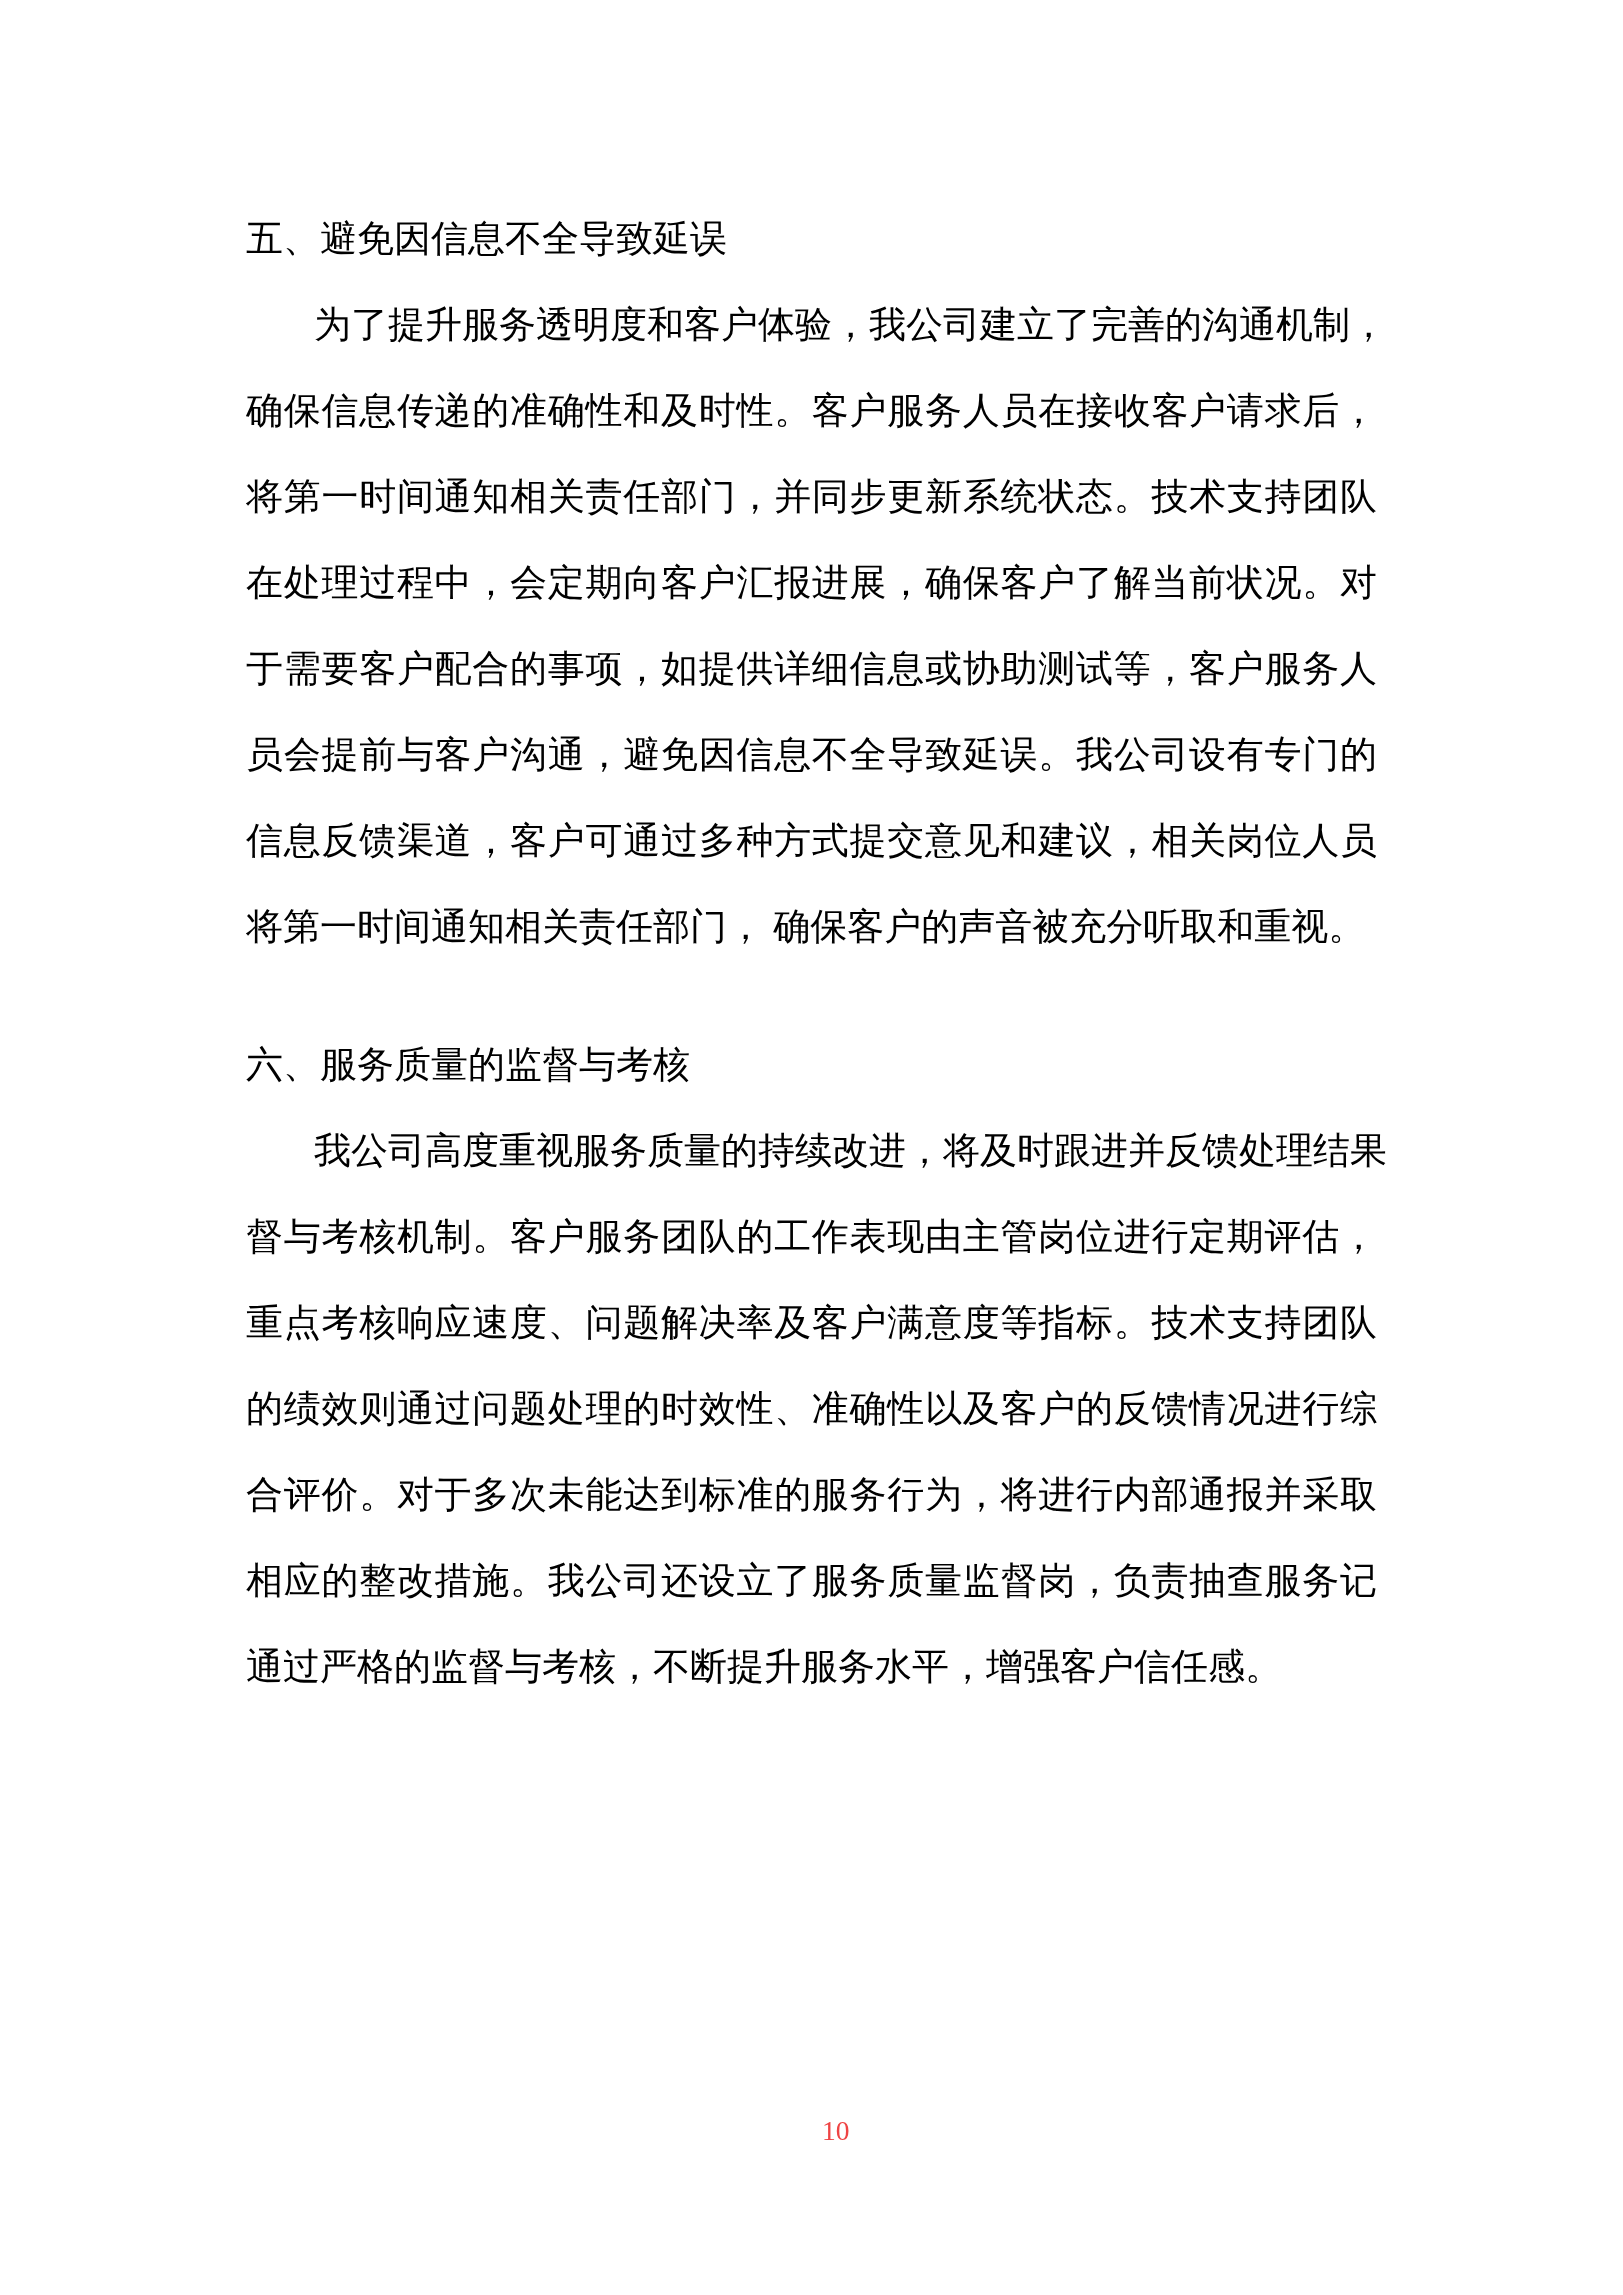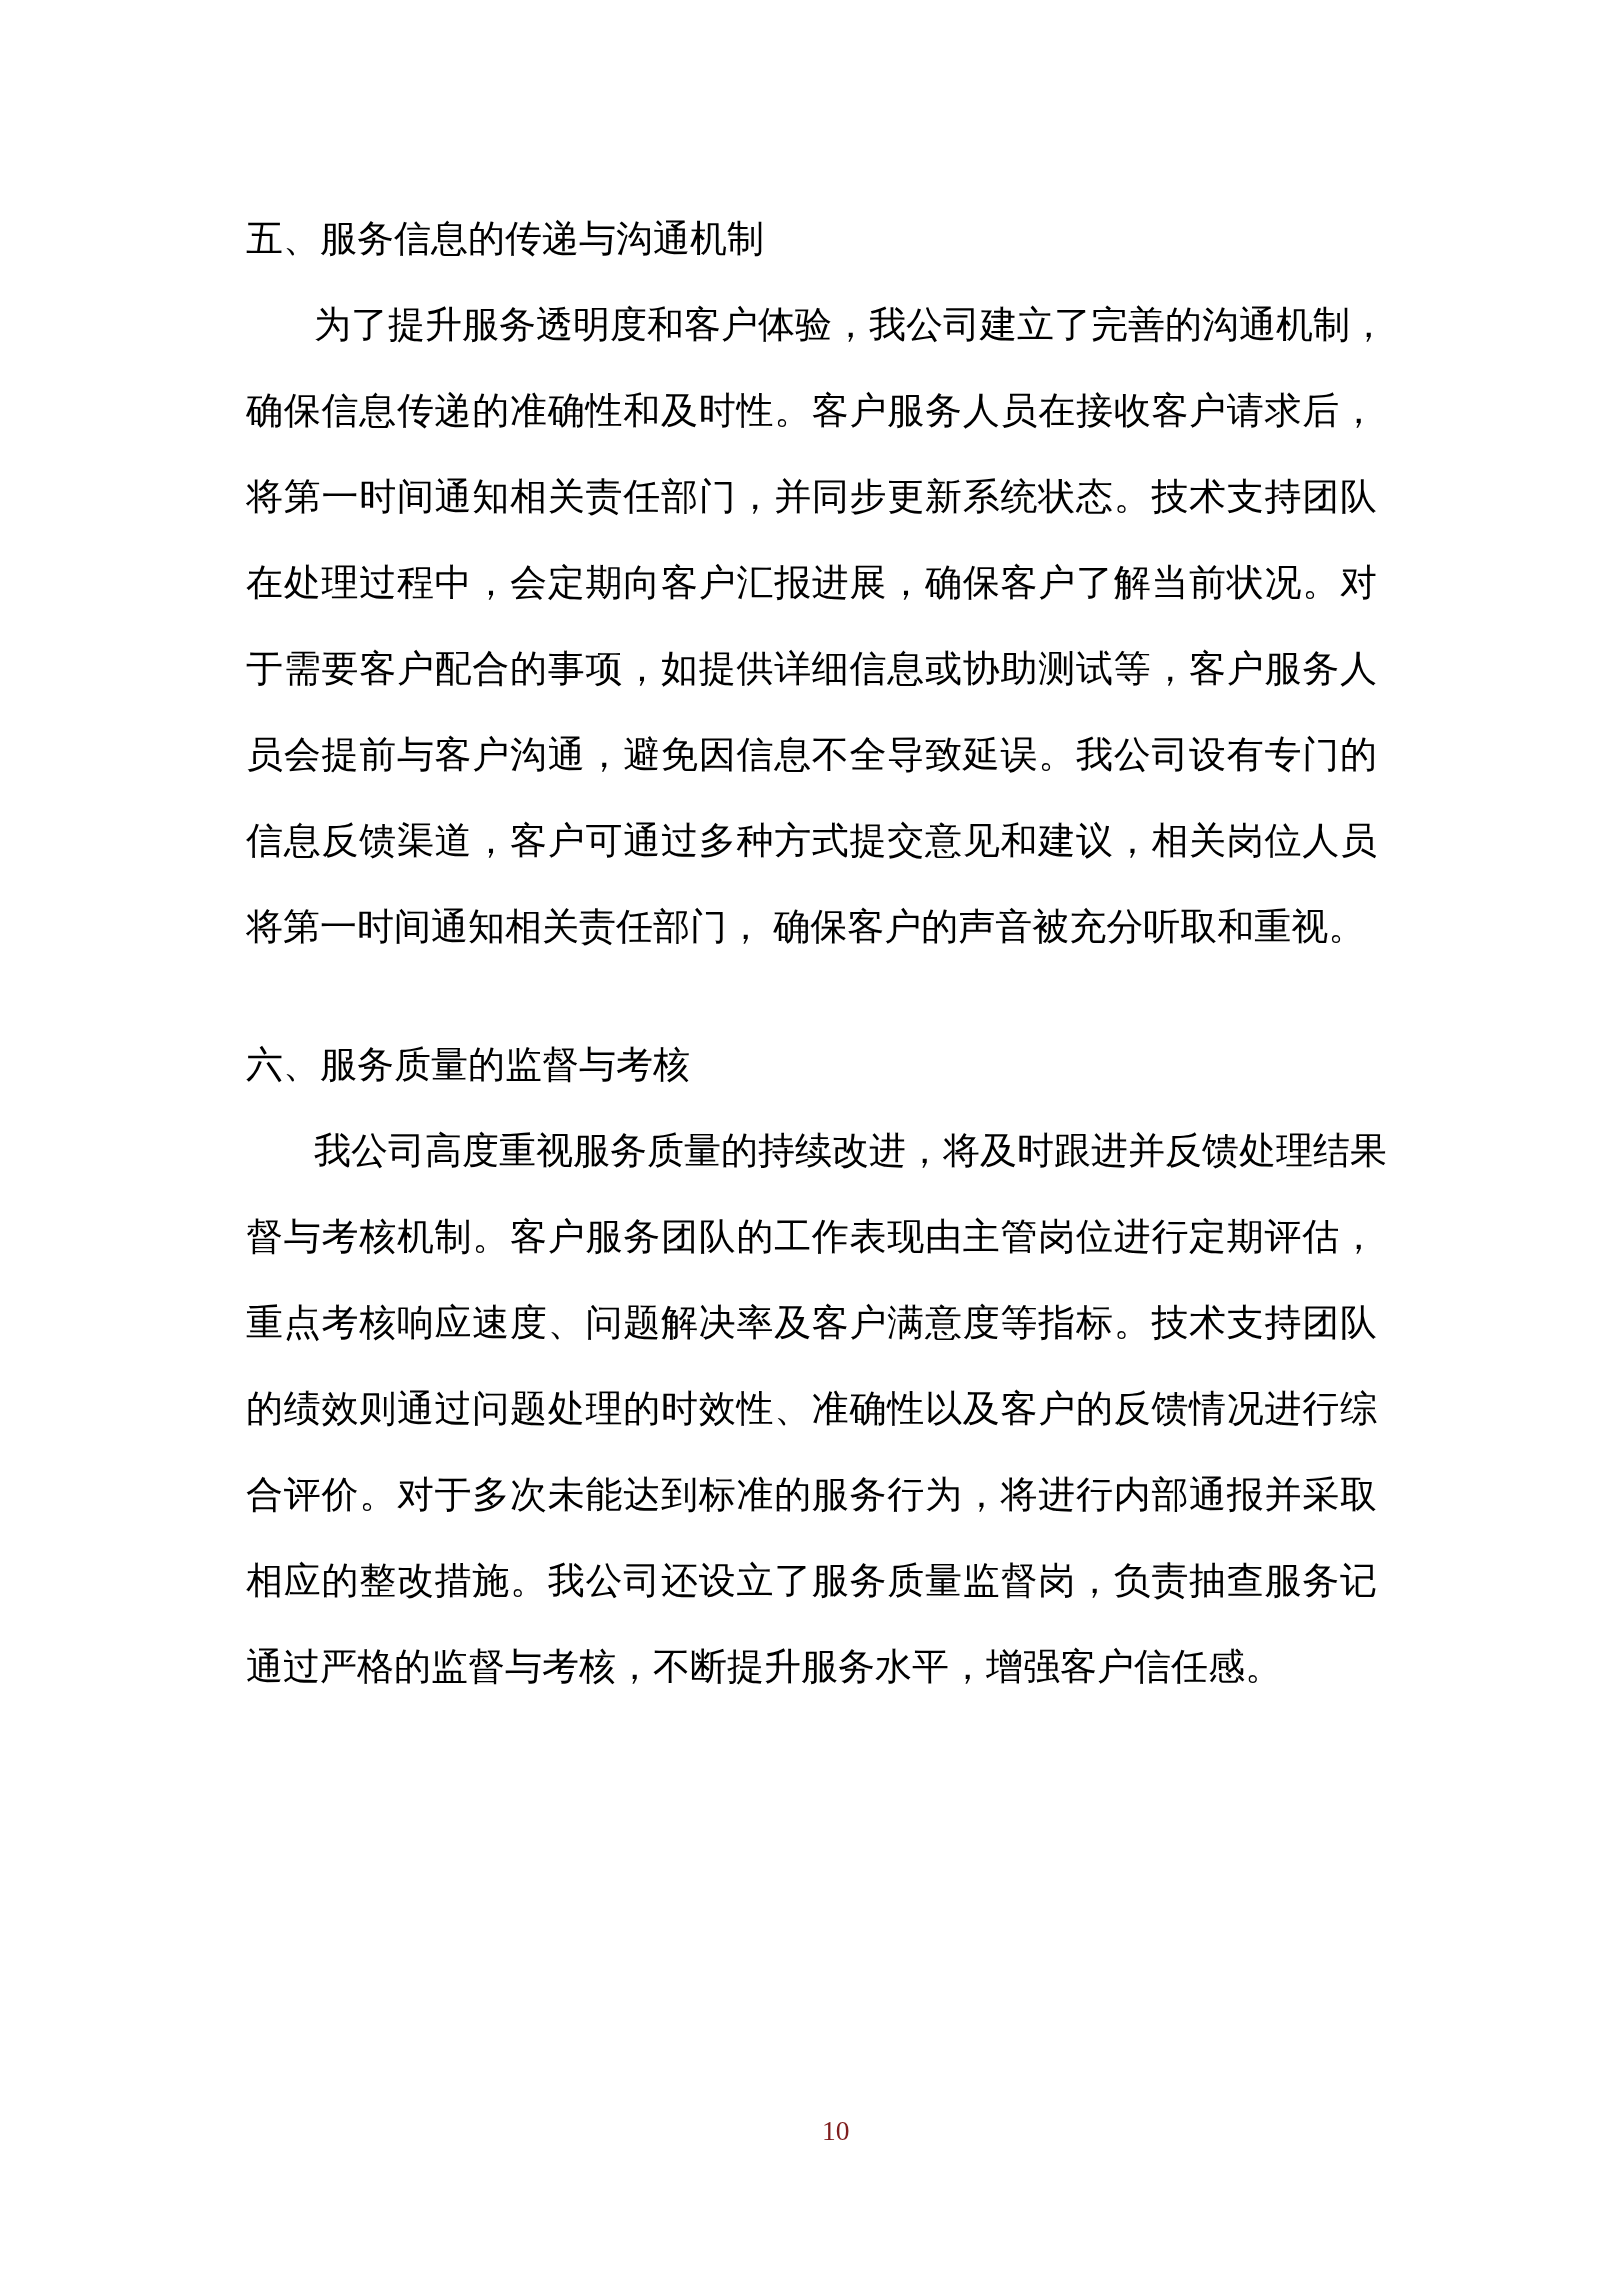"五、服务信息的传递与沟通机制" div.heading-line { text: 服务信息的传递与沟通机制 -> 避免因信息不全导致延误 }
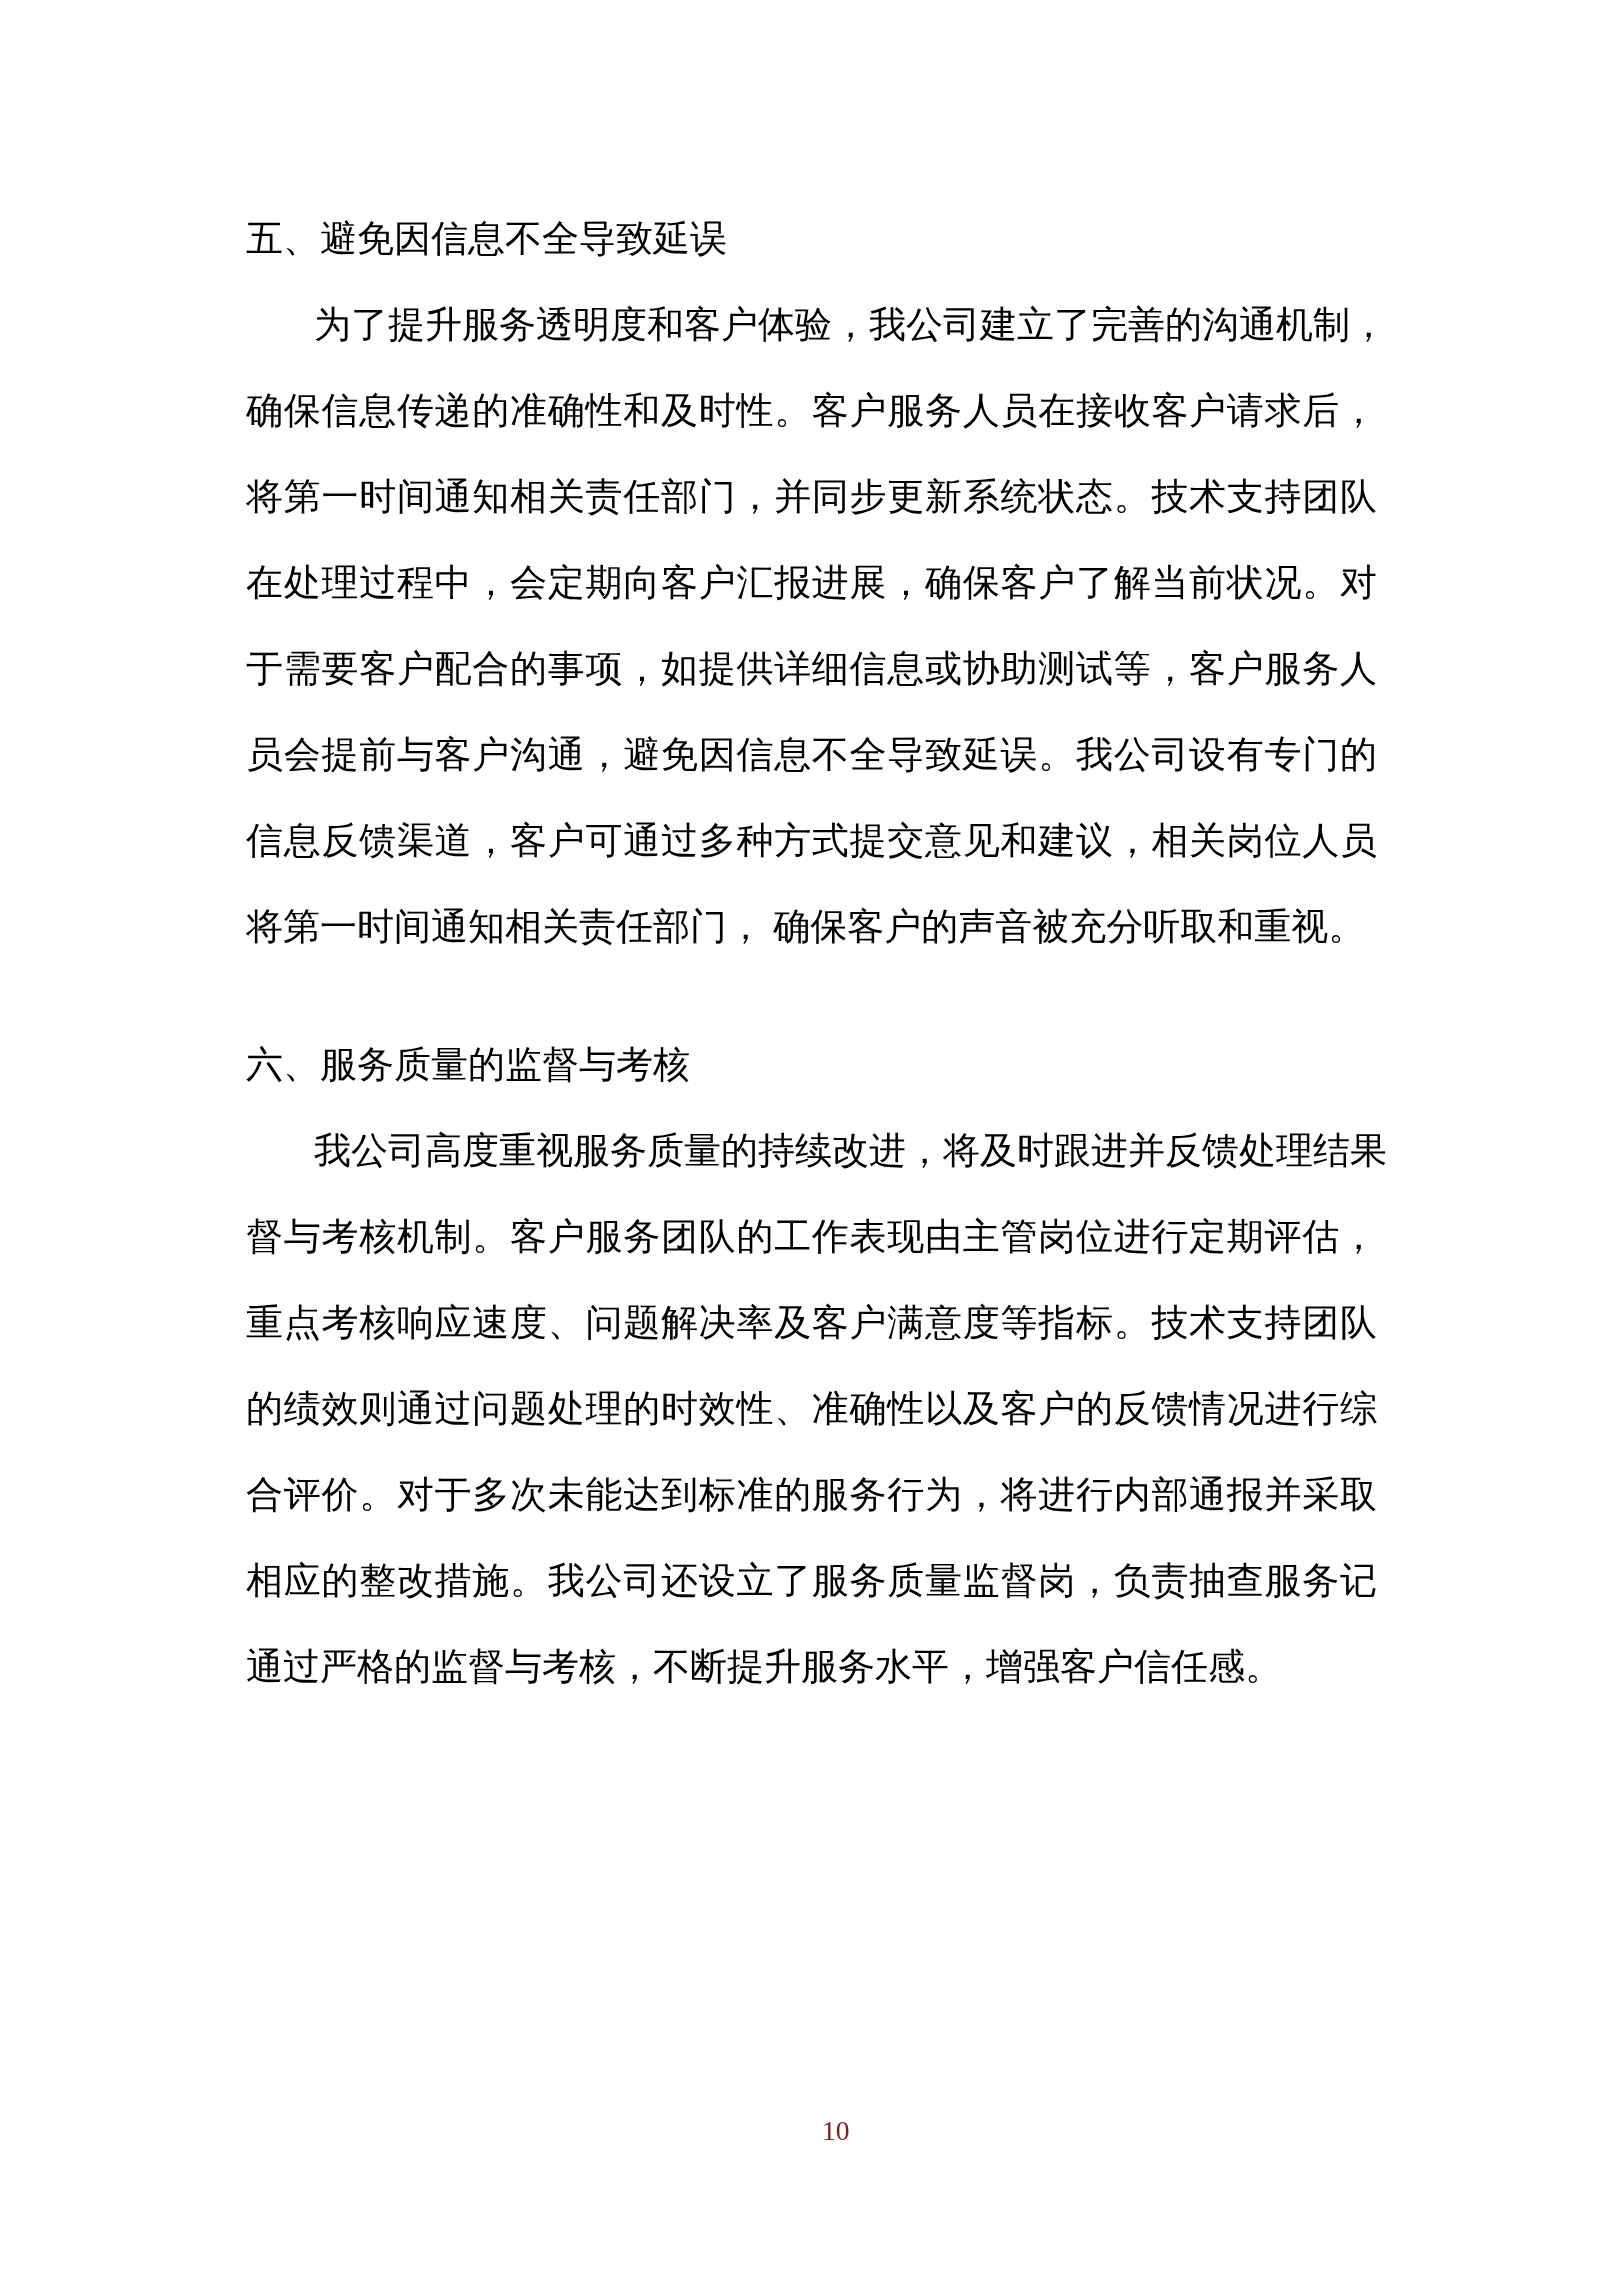"10" .page-number { color: #7f1d1d -> #ef4444 }
